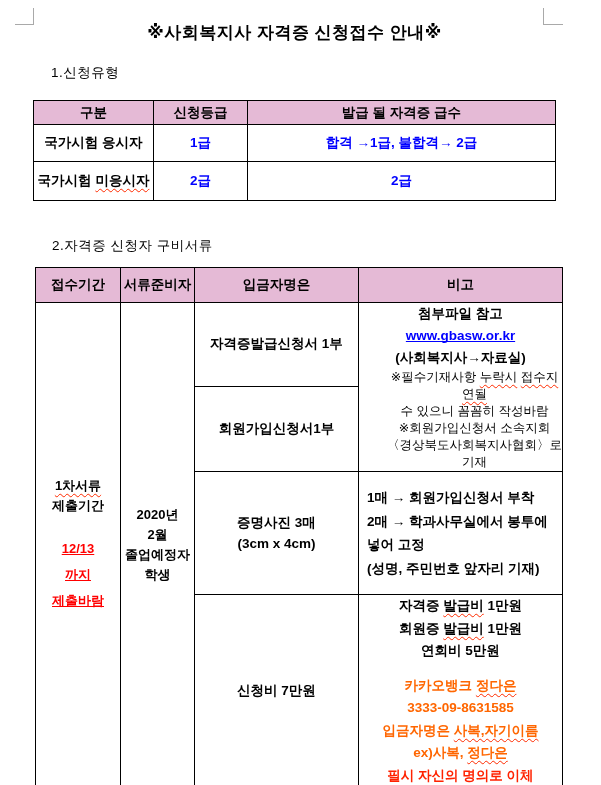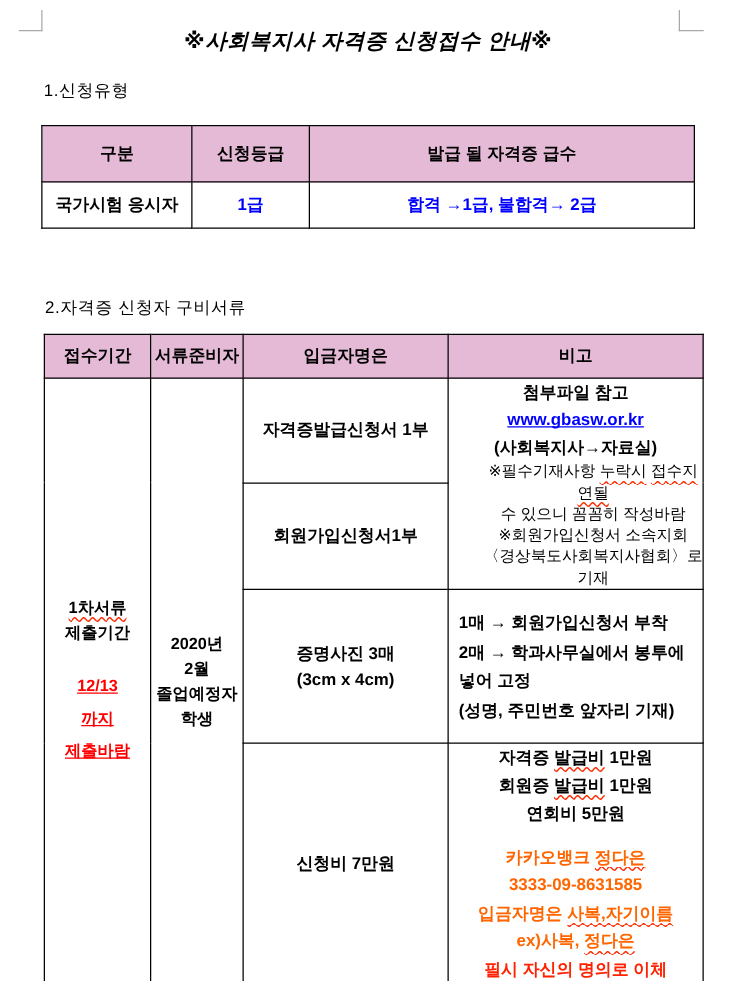"※사회복지사 자격증 신청접수 안내※" .title { font-style: italic -> none }
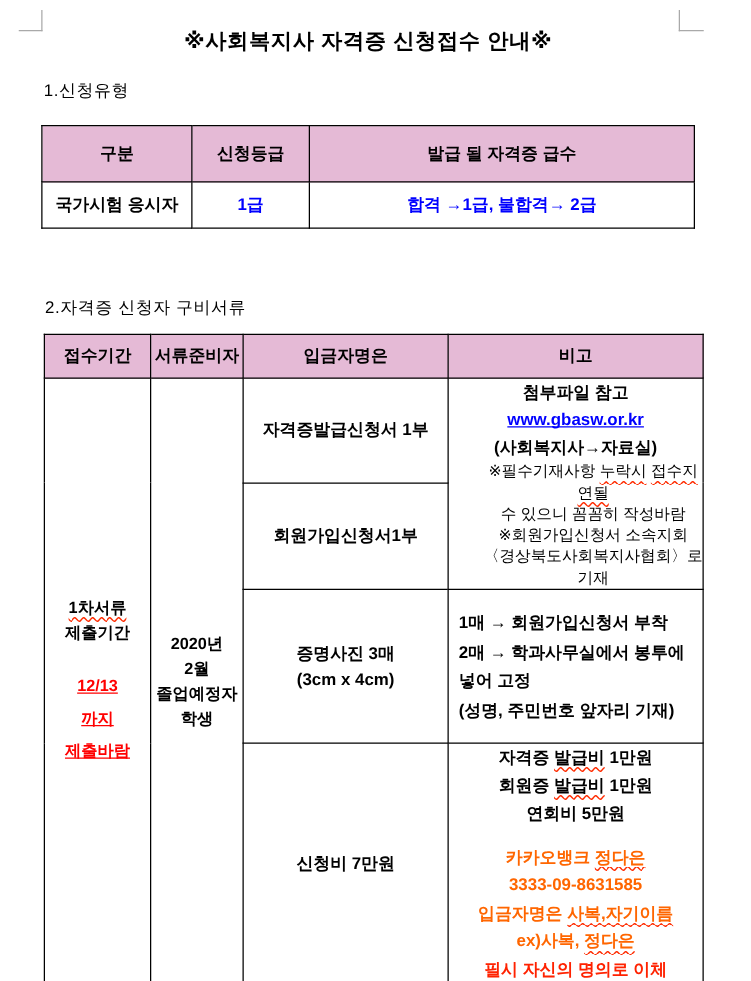"1.신청유형" .sec { margin-left: none -> 16px }
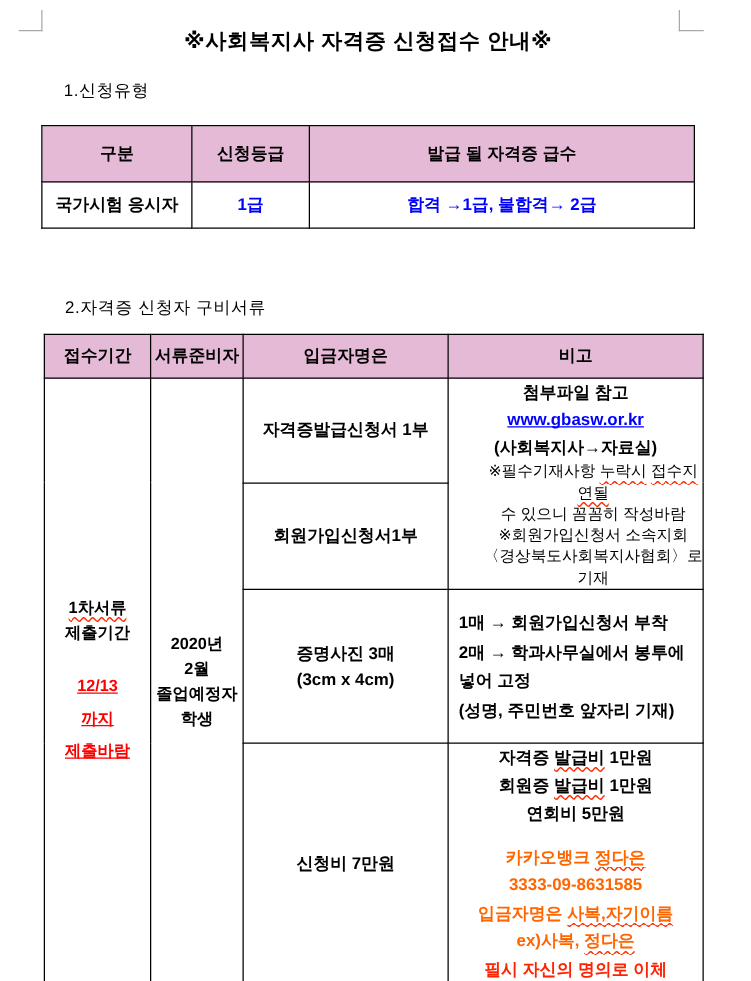"구분" tr { height: 45px -> 24px }
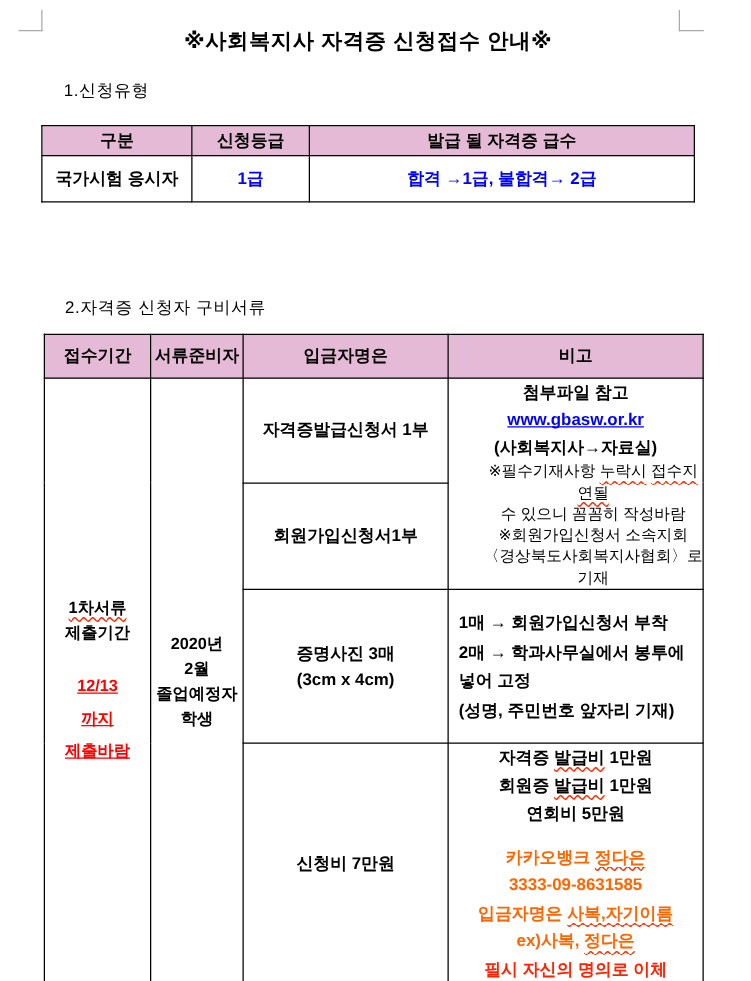"국가시험 미응시자" tr { html: none -> <tr> <td><span>국가시험 </span><span>미응시자</span></td> <td>2급</td> <td>2급</td> </tr> }
